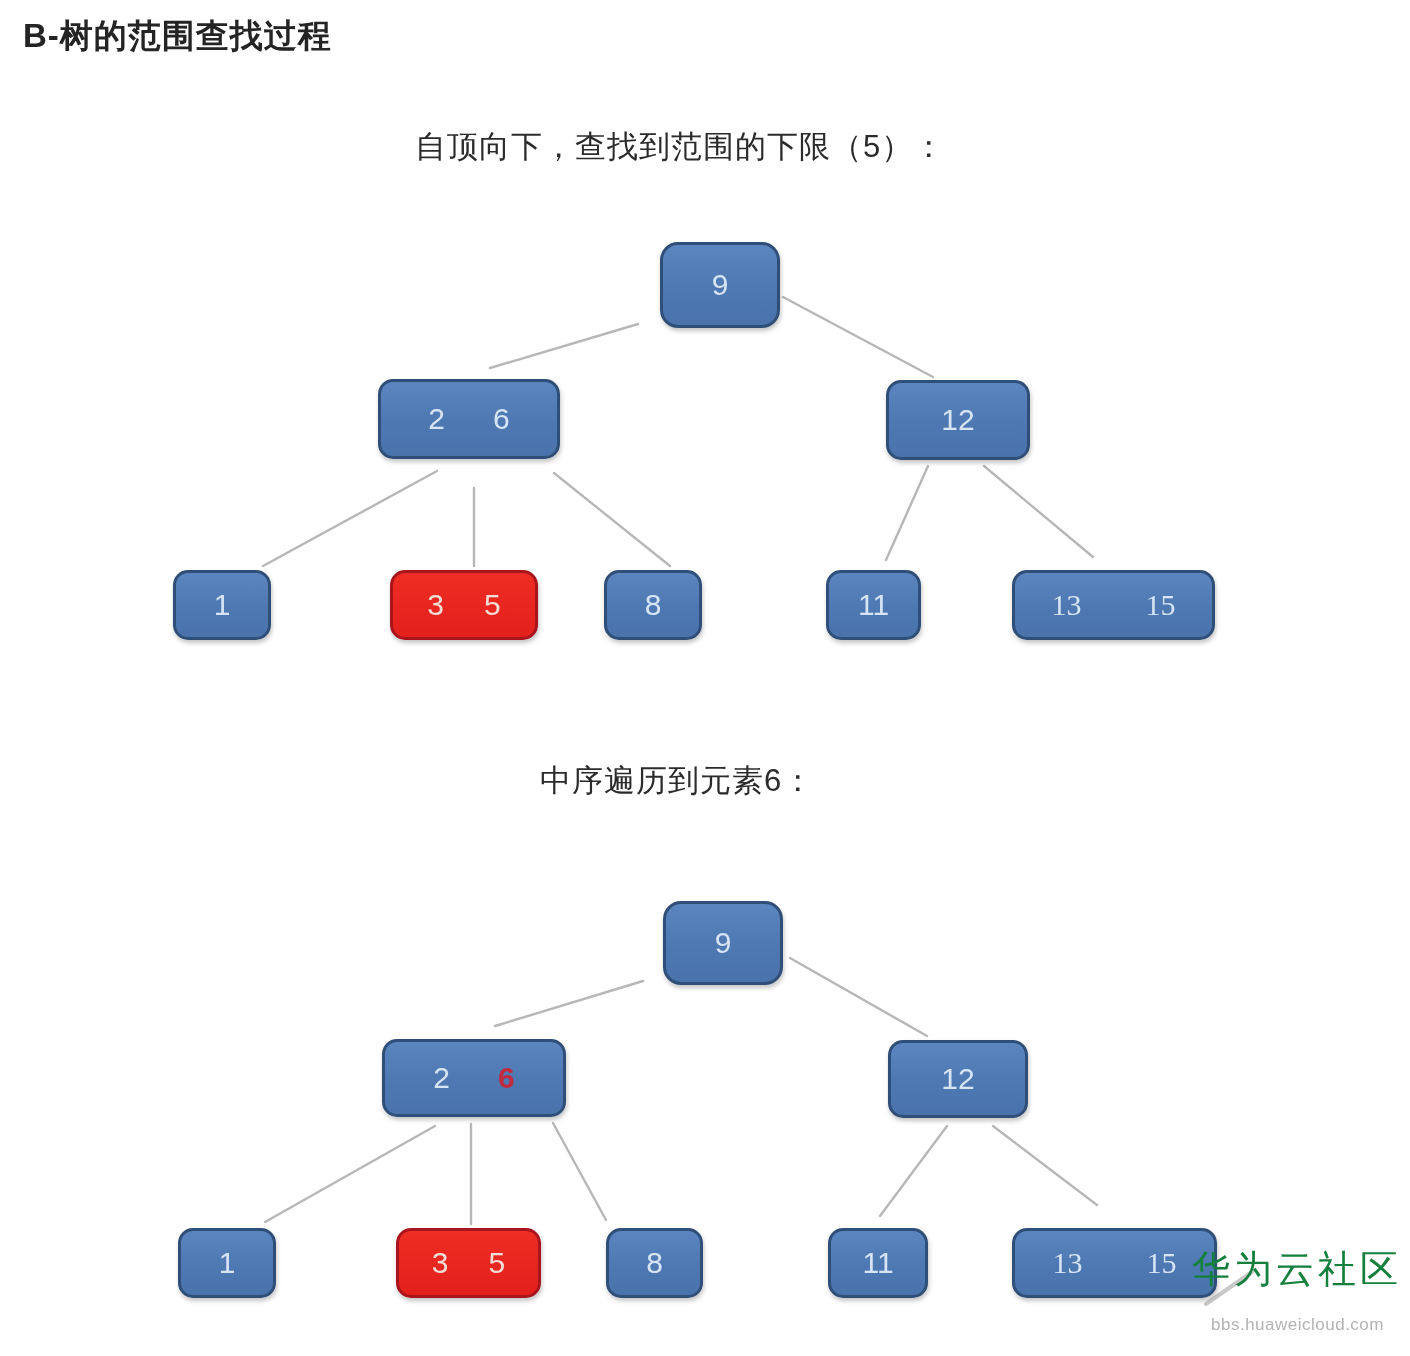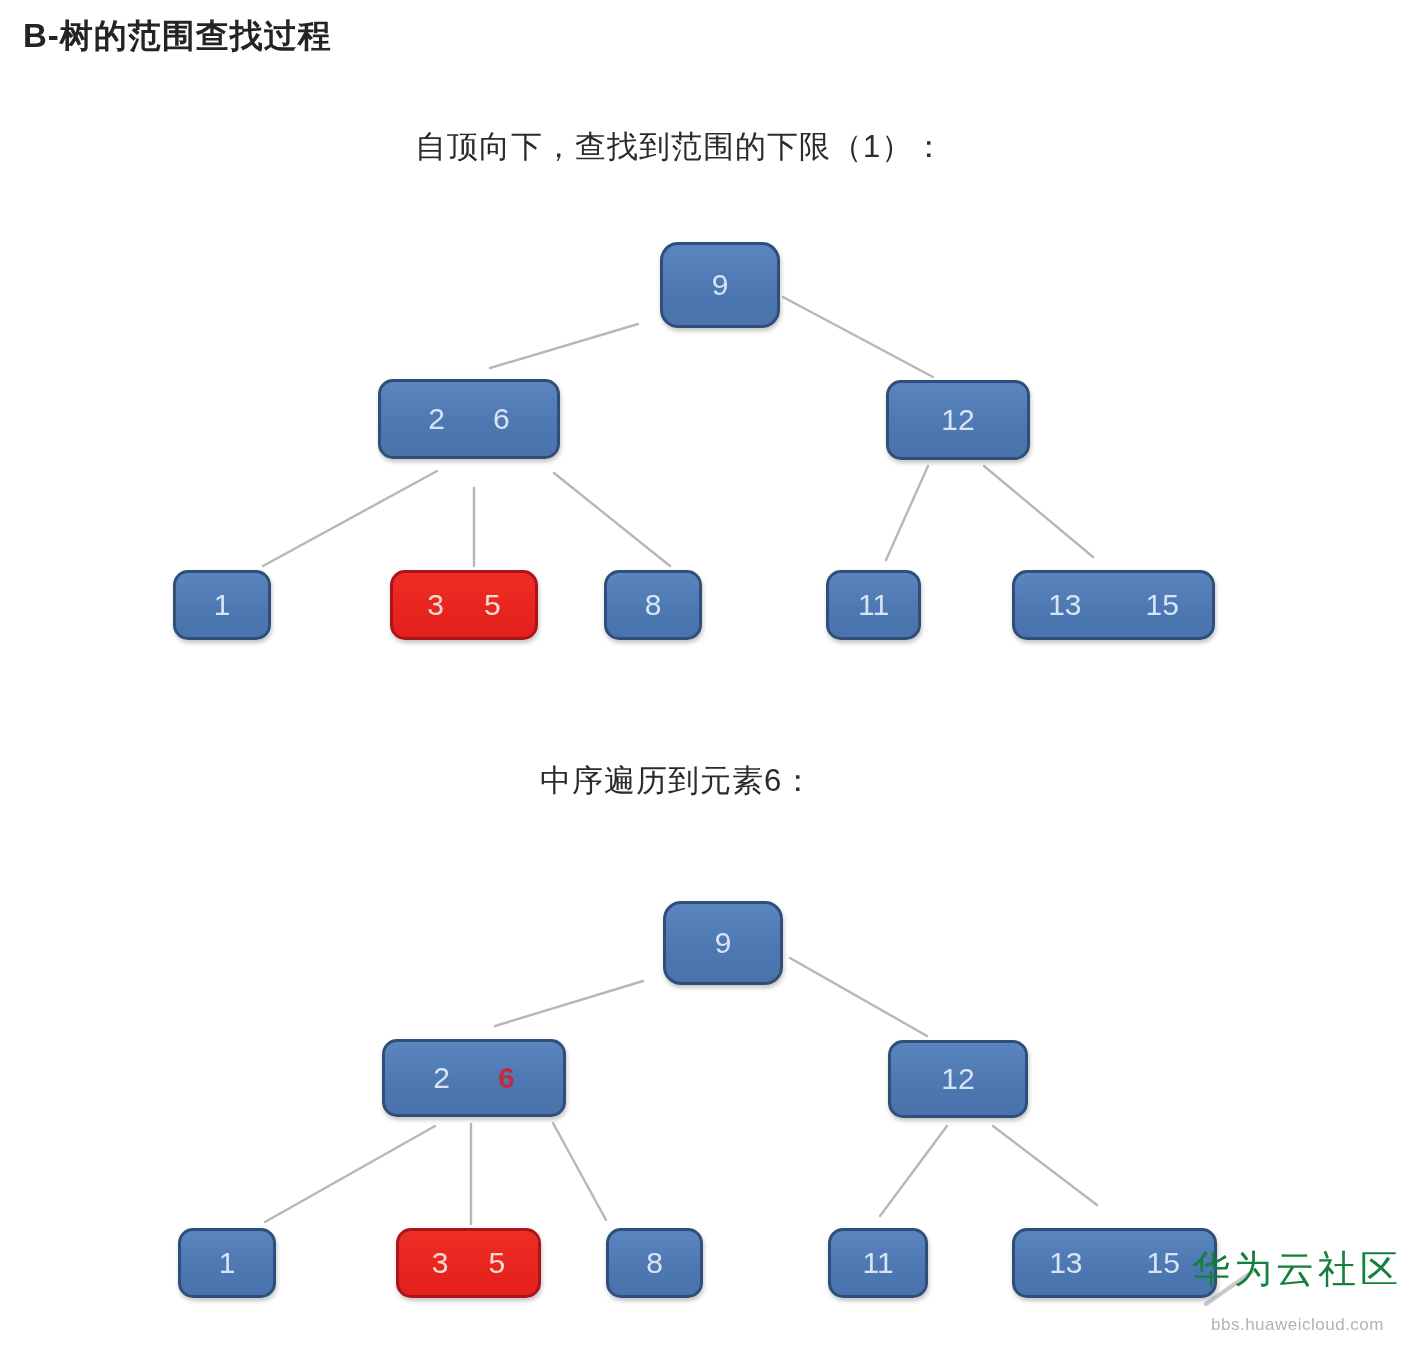"自顶向下，查找到范围的下限（1）：" div.caption { text: 1 -> 5 }
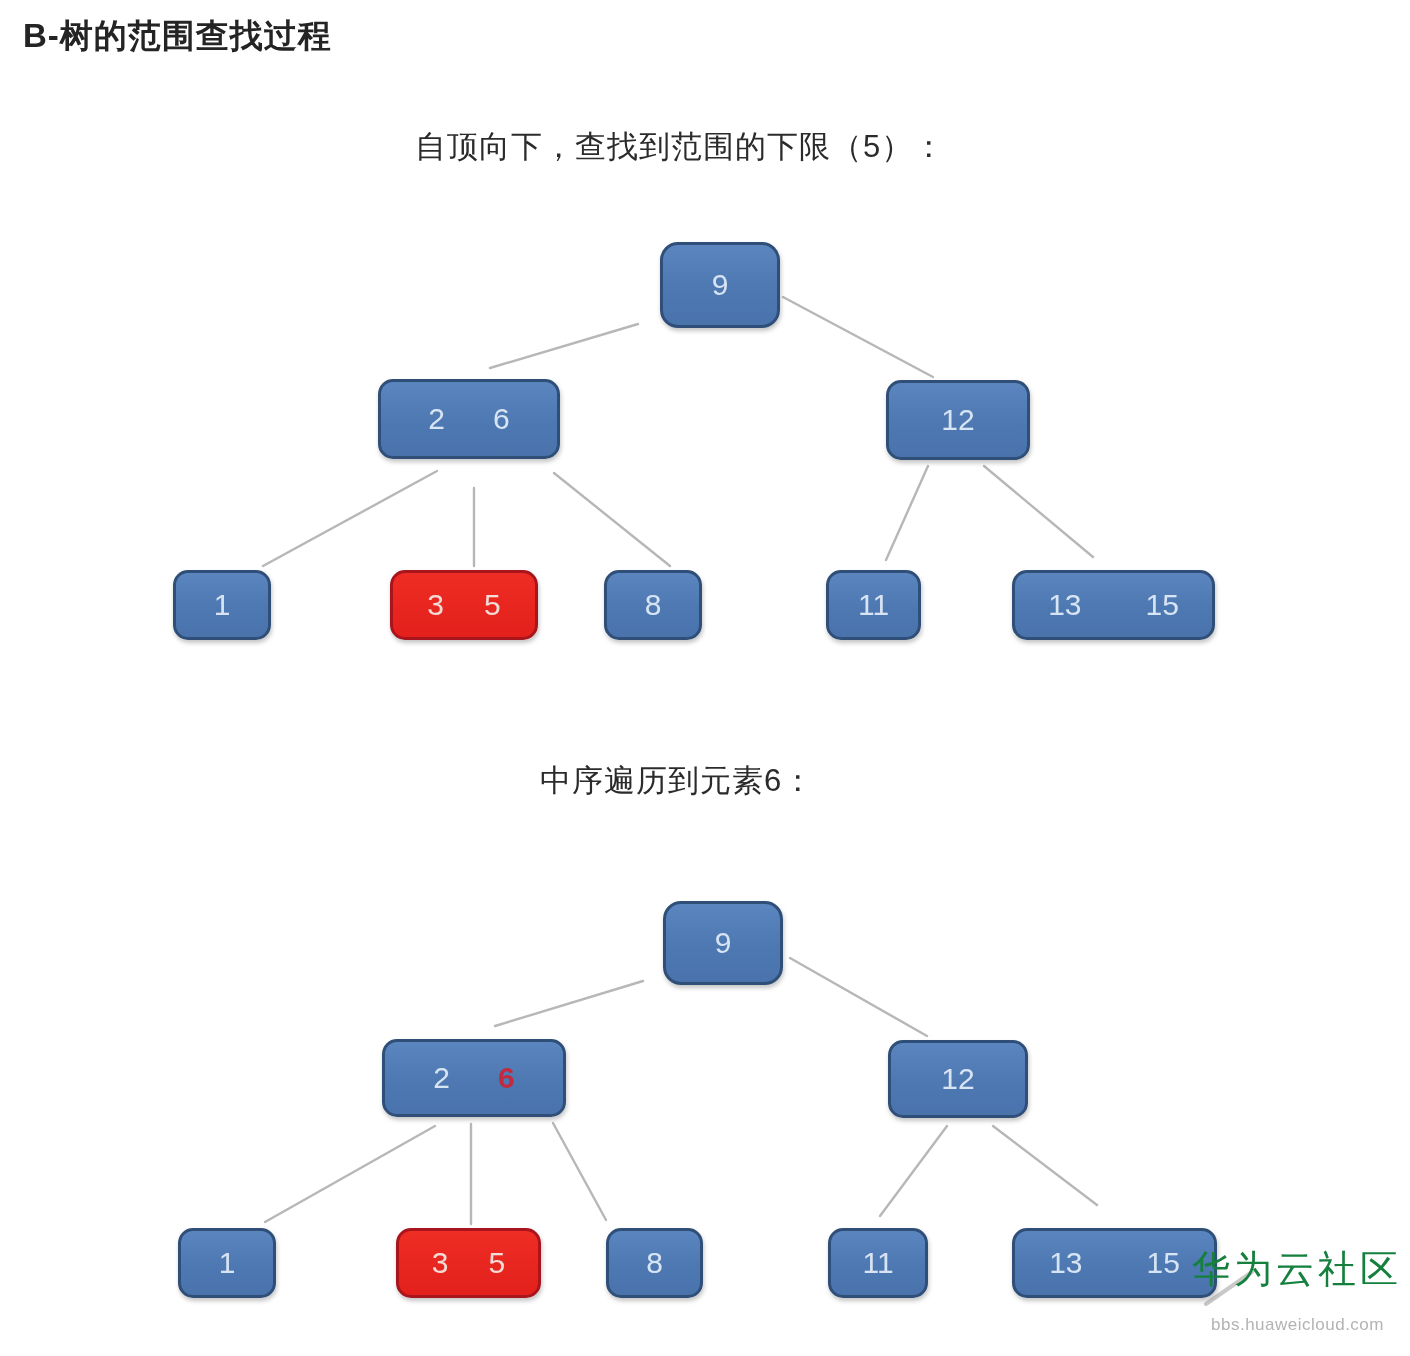"13" .node.gap2w { font-family: none -> Liberation Serif, serif }
